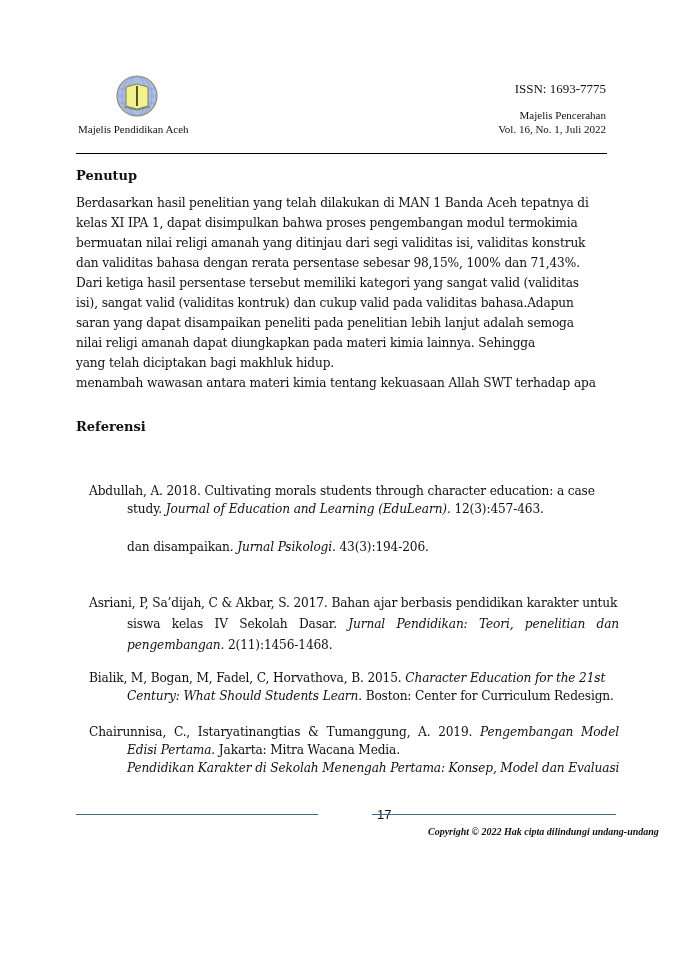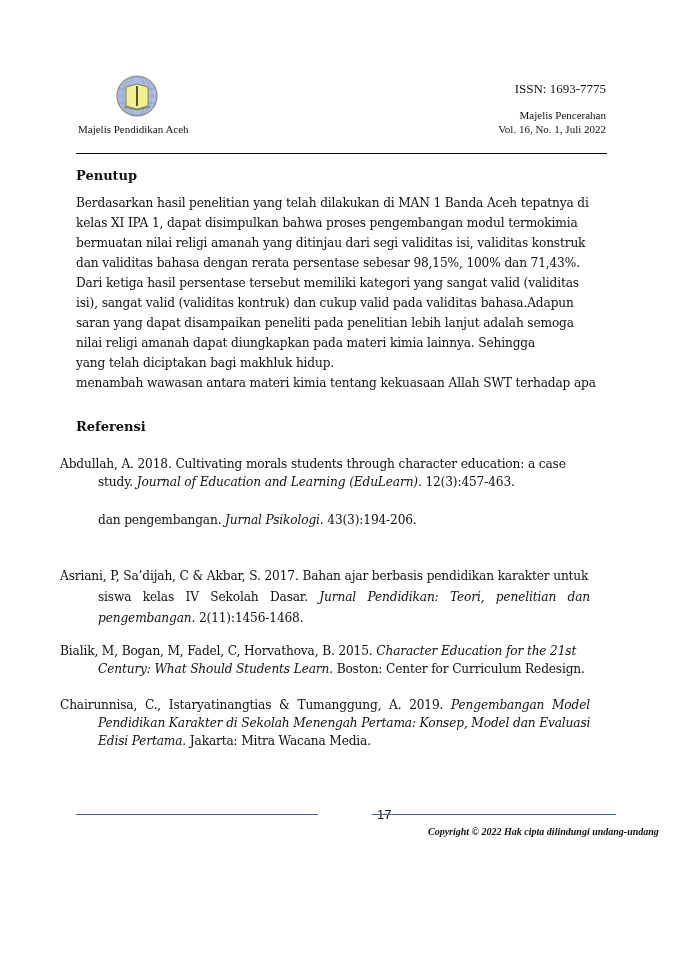"Abdullah, A. 2018. Cultivating morals" .ref { left: 60px -> 89px; margin-top: none -> 27px }
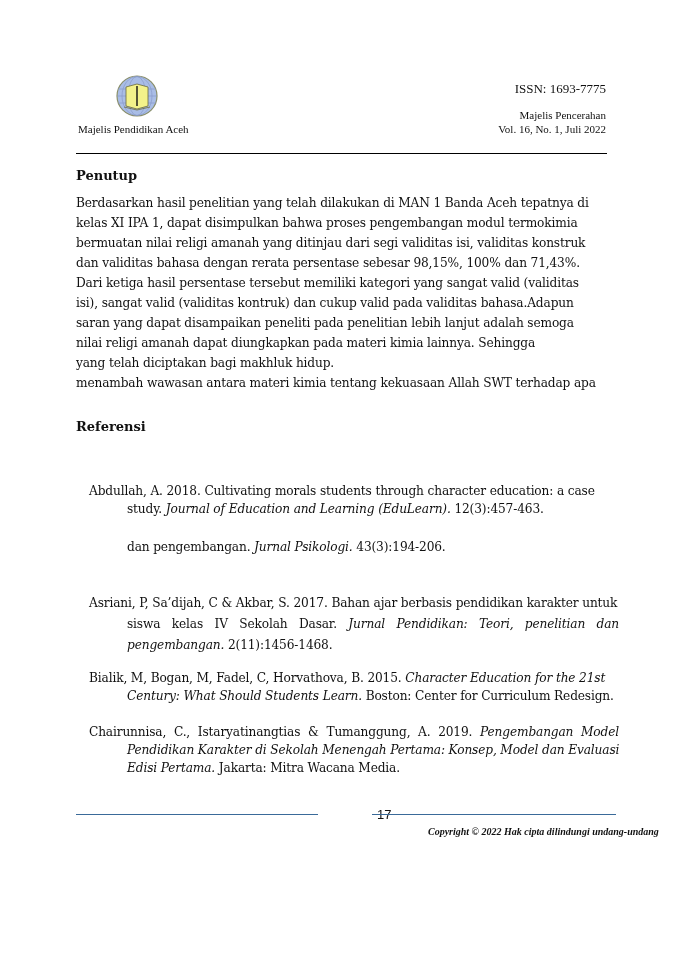"dan pengembangan." span { text: pengembangan -> disampaikan }
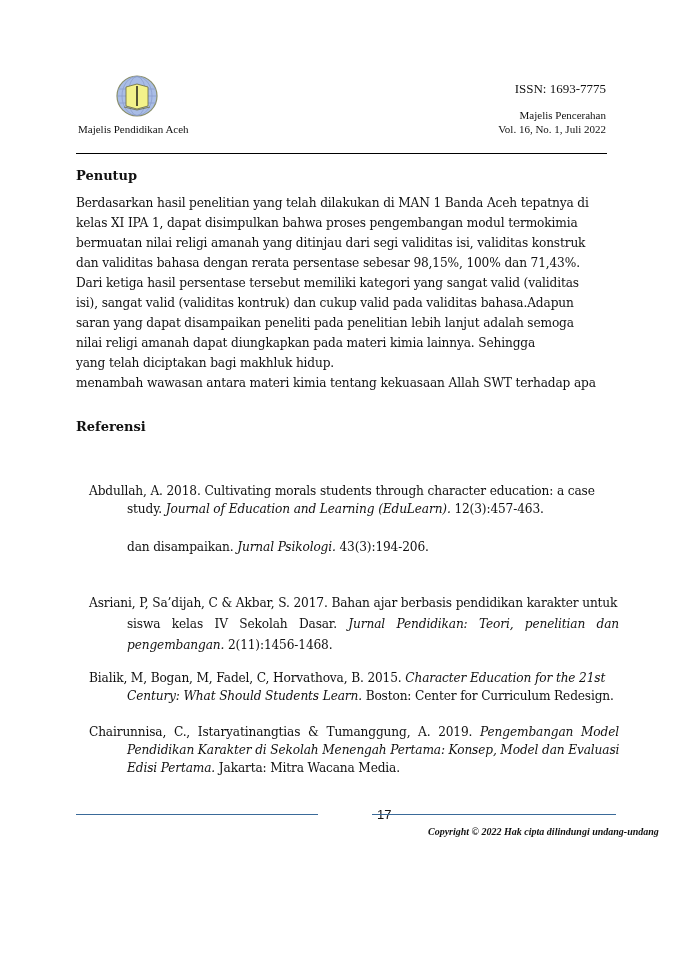"Pendidikan Karakter di Sekolah Menengah" span.l { order: before "Edisi Pertama. Jakarta: Mitra Wacana" -> after "Edisi Pertama. Jakarta: Mitra Wacana" }
